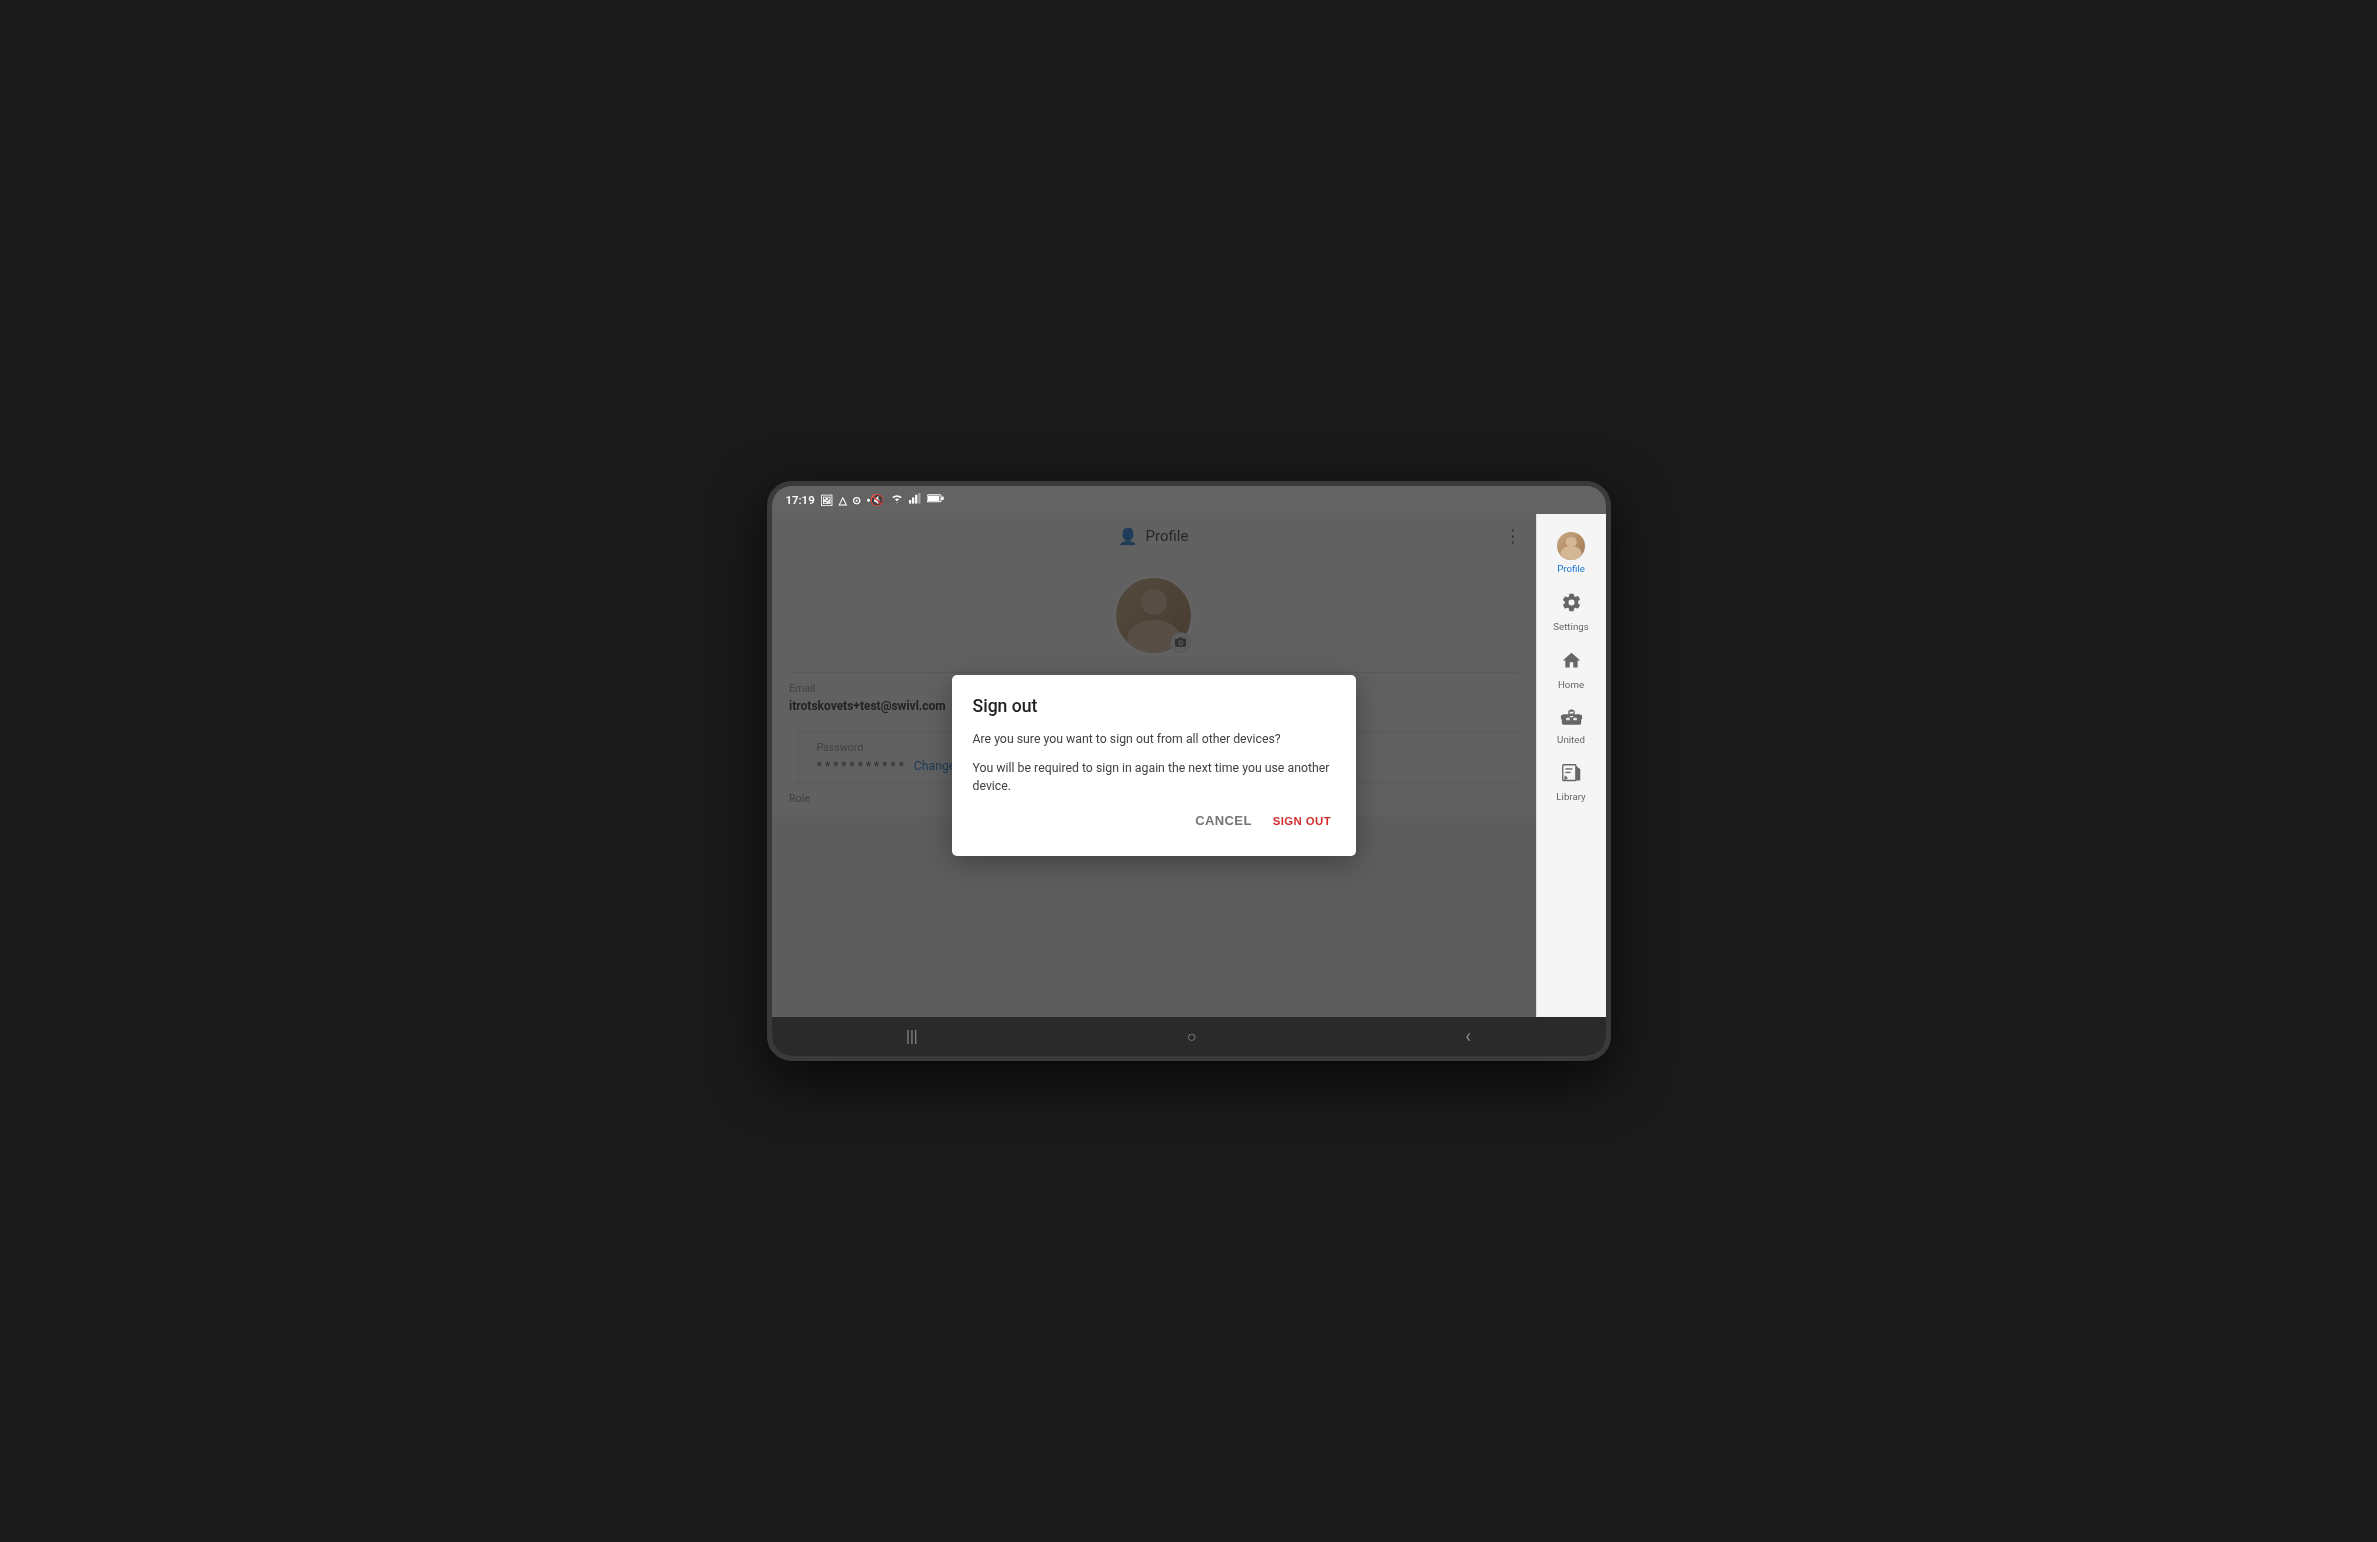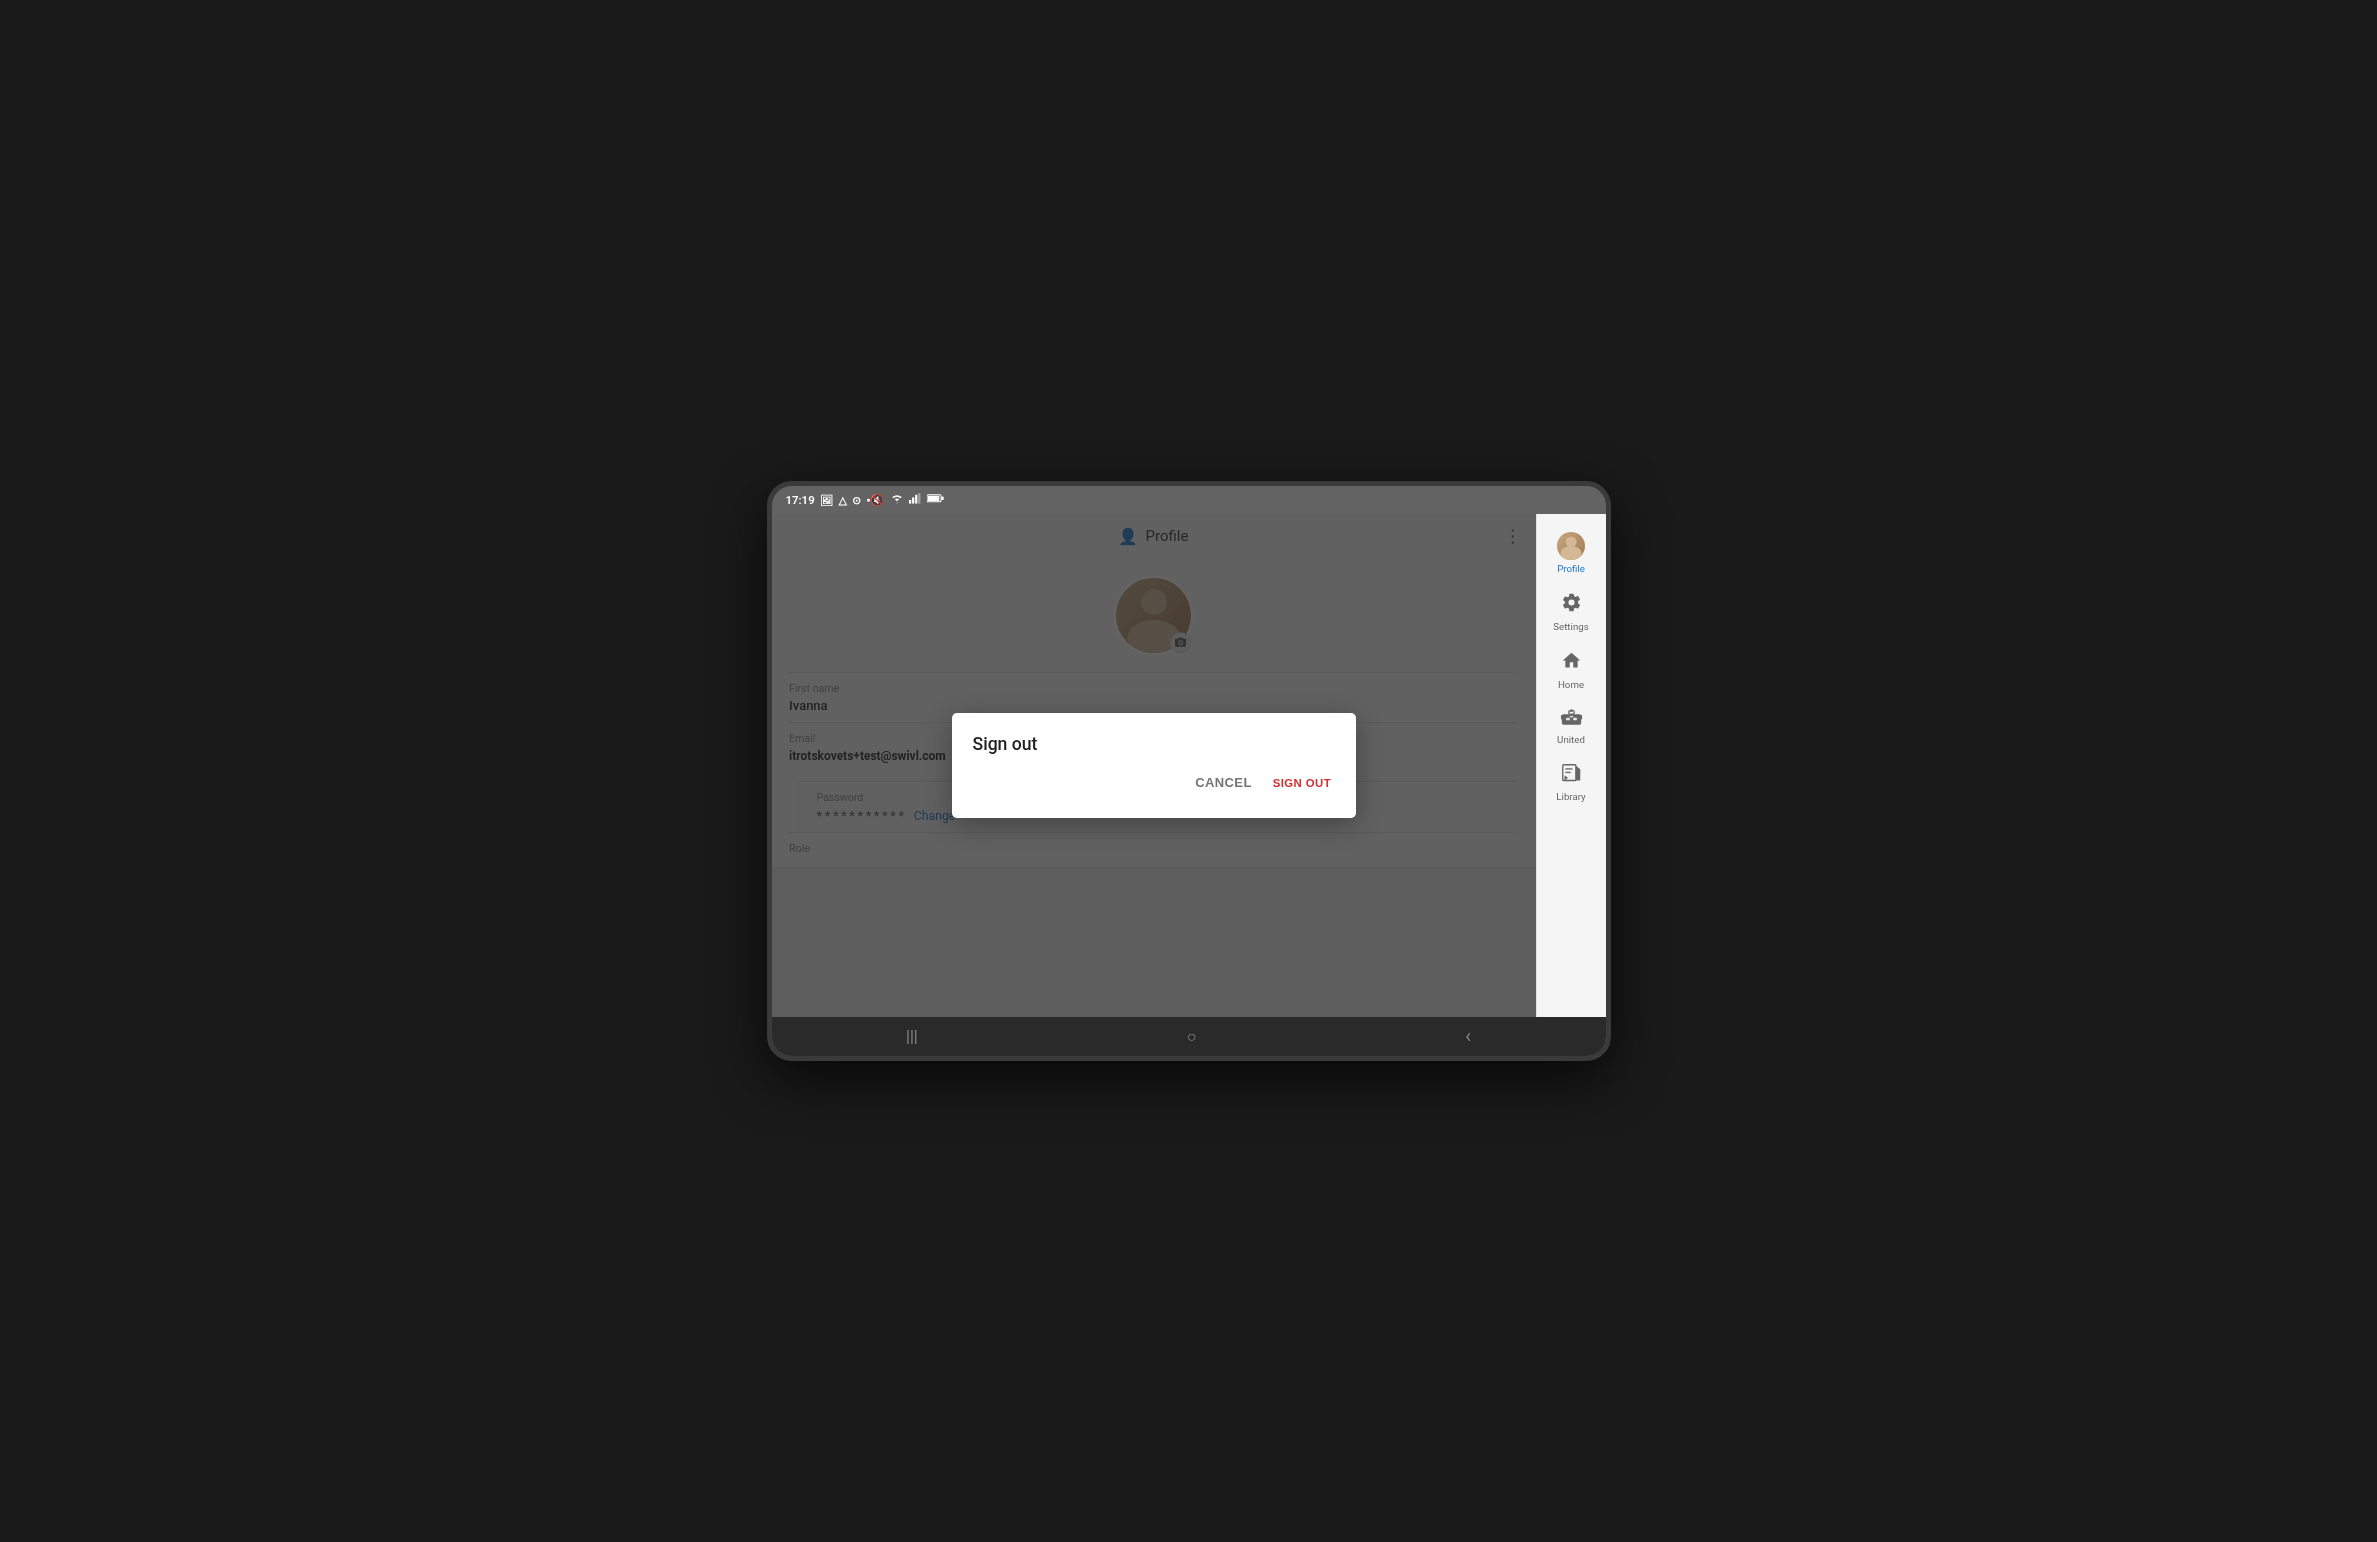"First name" div.form-field { html: <div> <div>First name</div> <div>Ivanna</div> </div> -> none }
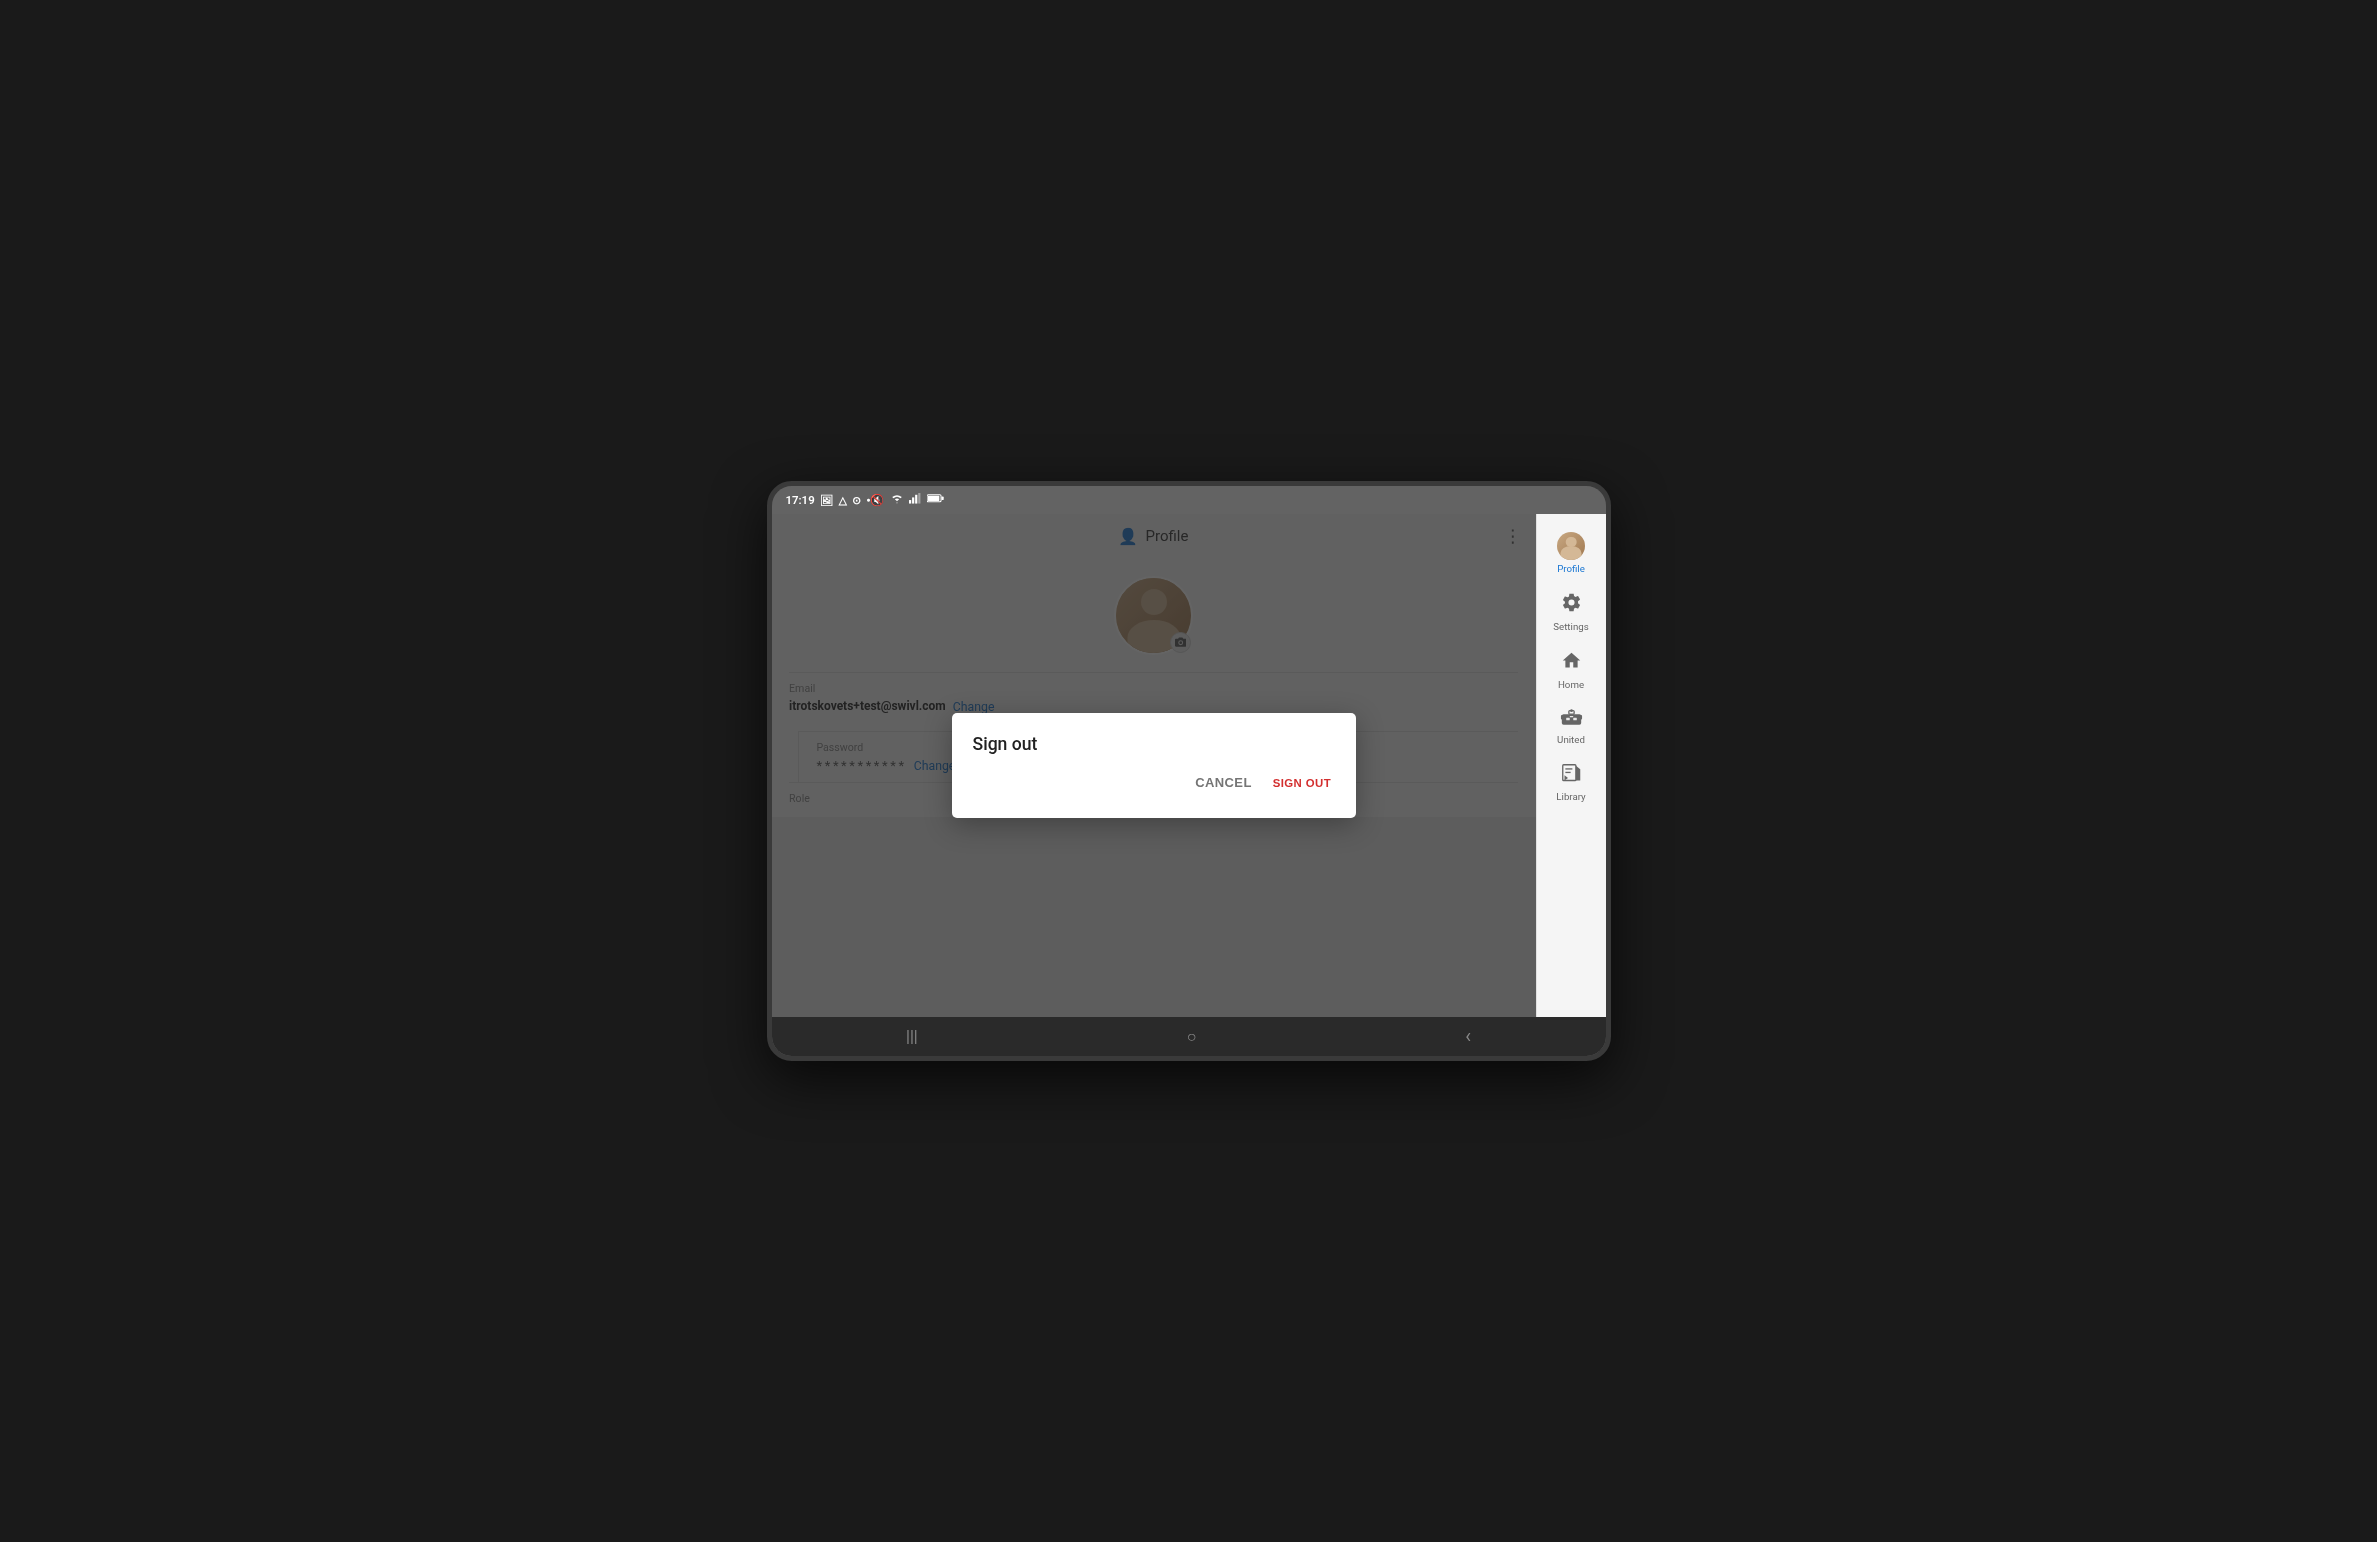"Are you sure you want" div.dialog-body { html: none -> <div> <p>Are you sure you want to sign out from all other devices?</p> <p>You will be required to sign in again the next time you use another device.</p> </div> }
